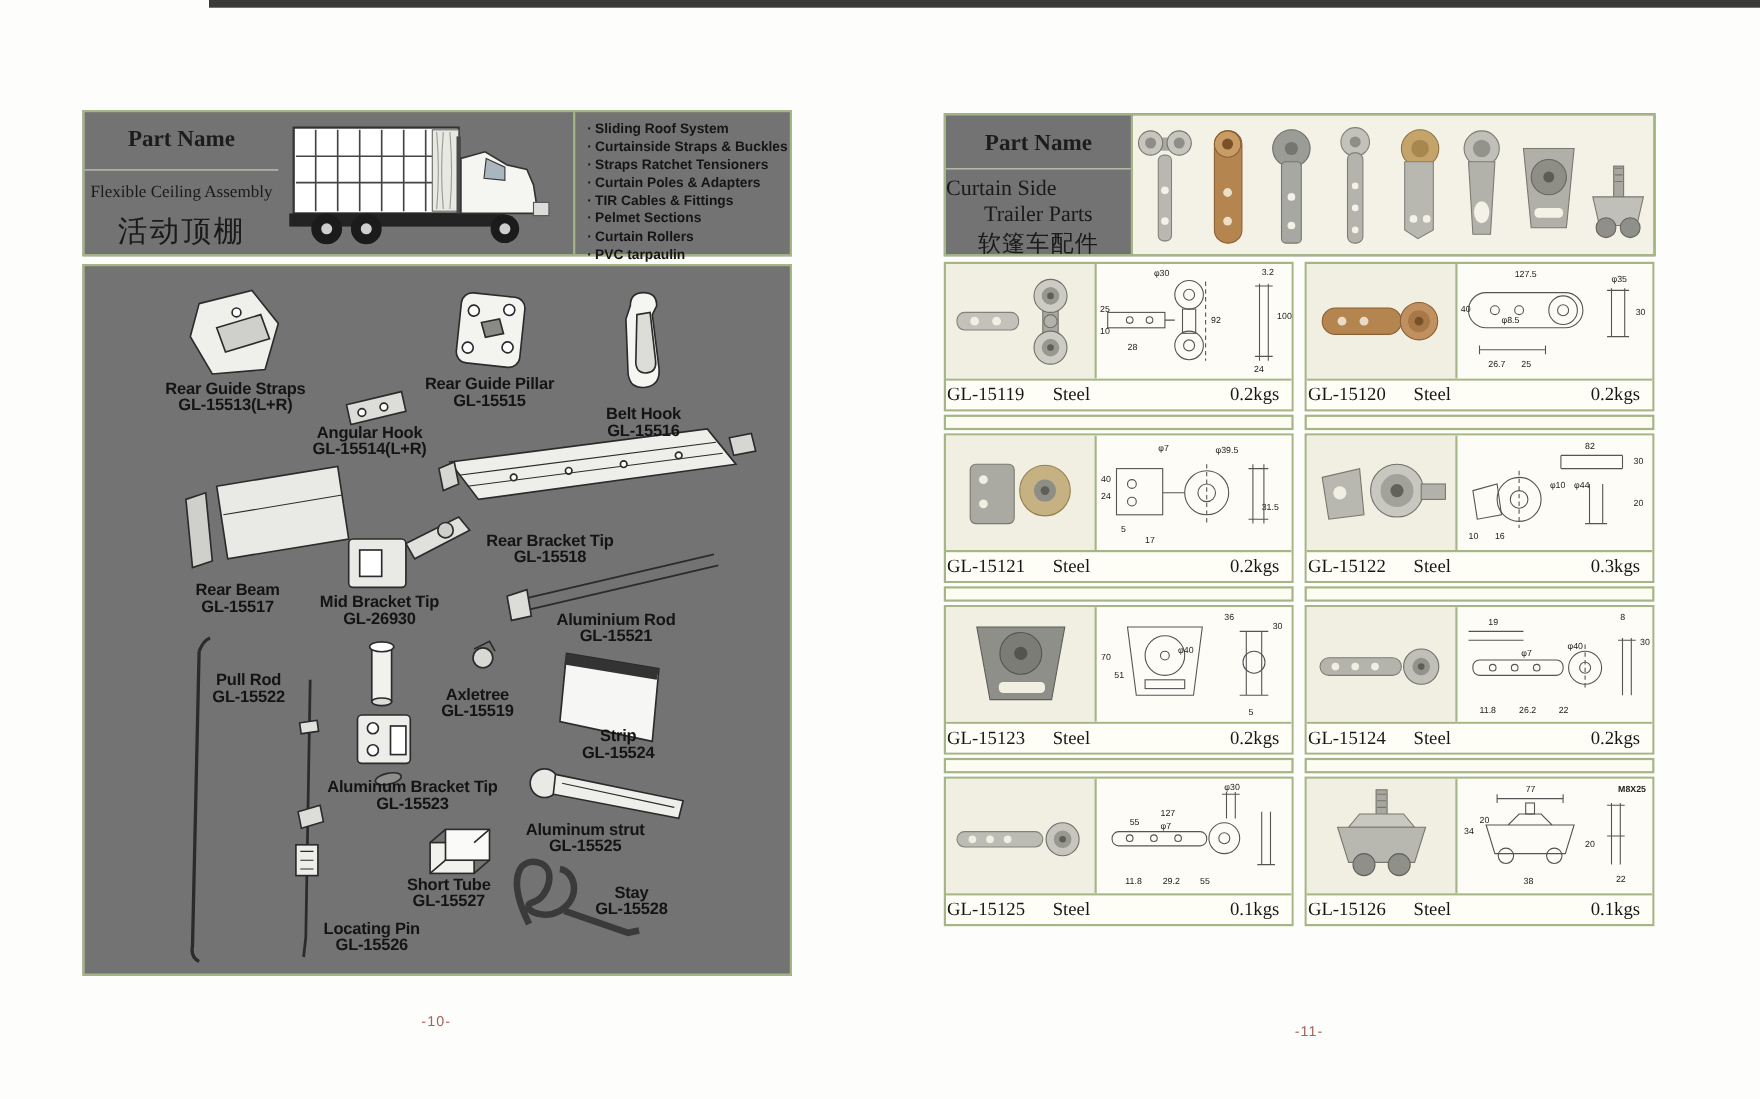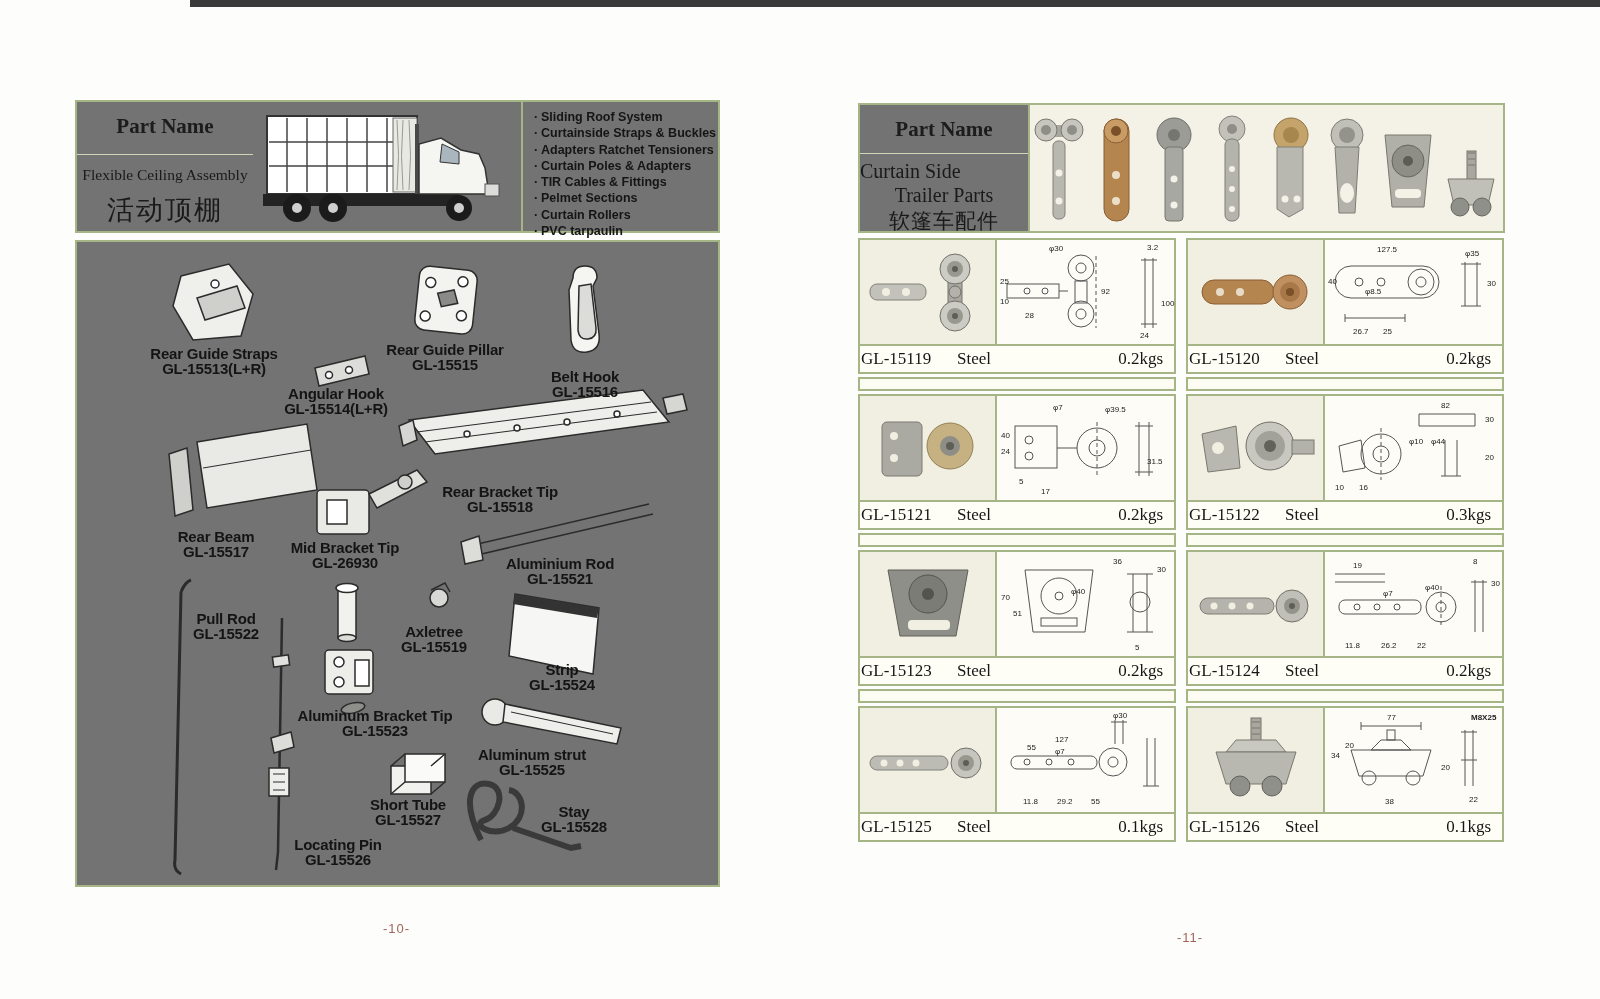"Adapters Ratchet Tensioners" span { text: Adapters -> Straps }
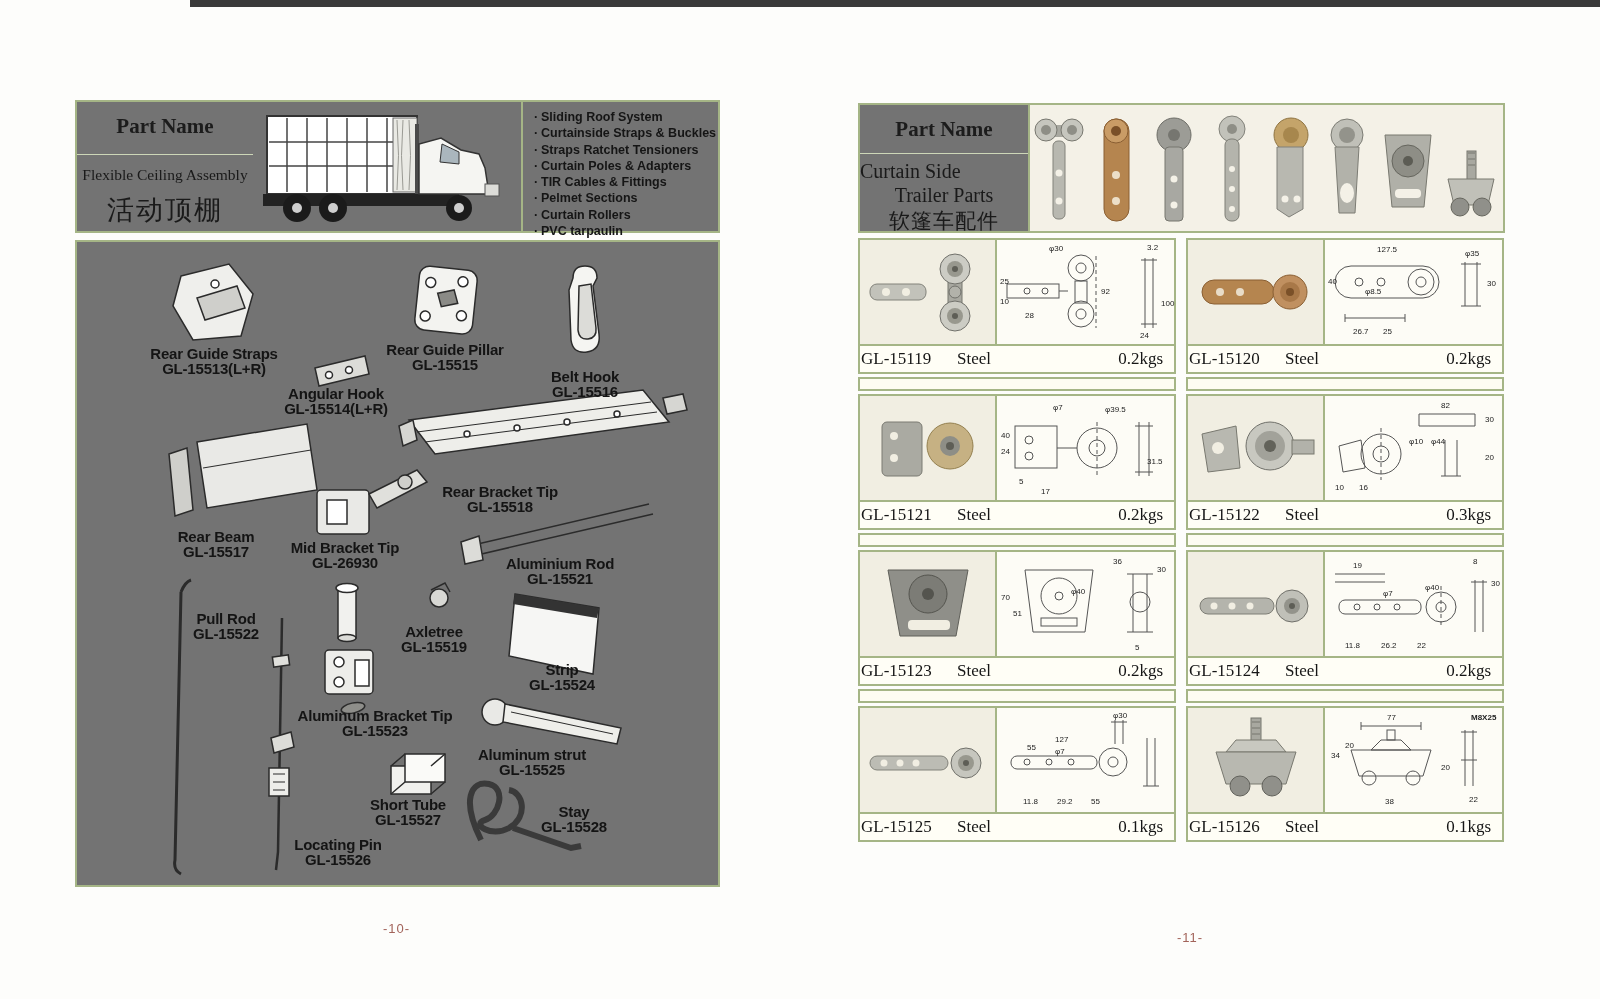"100" span.dim { top: 60px -> 44px }
